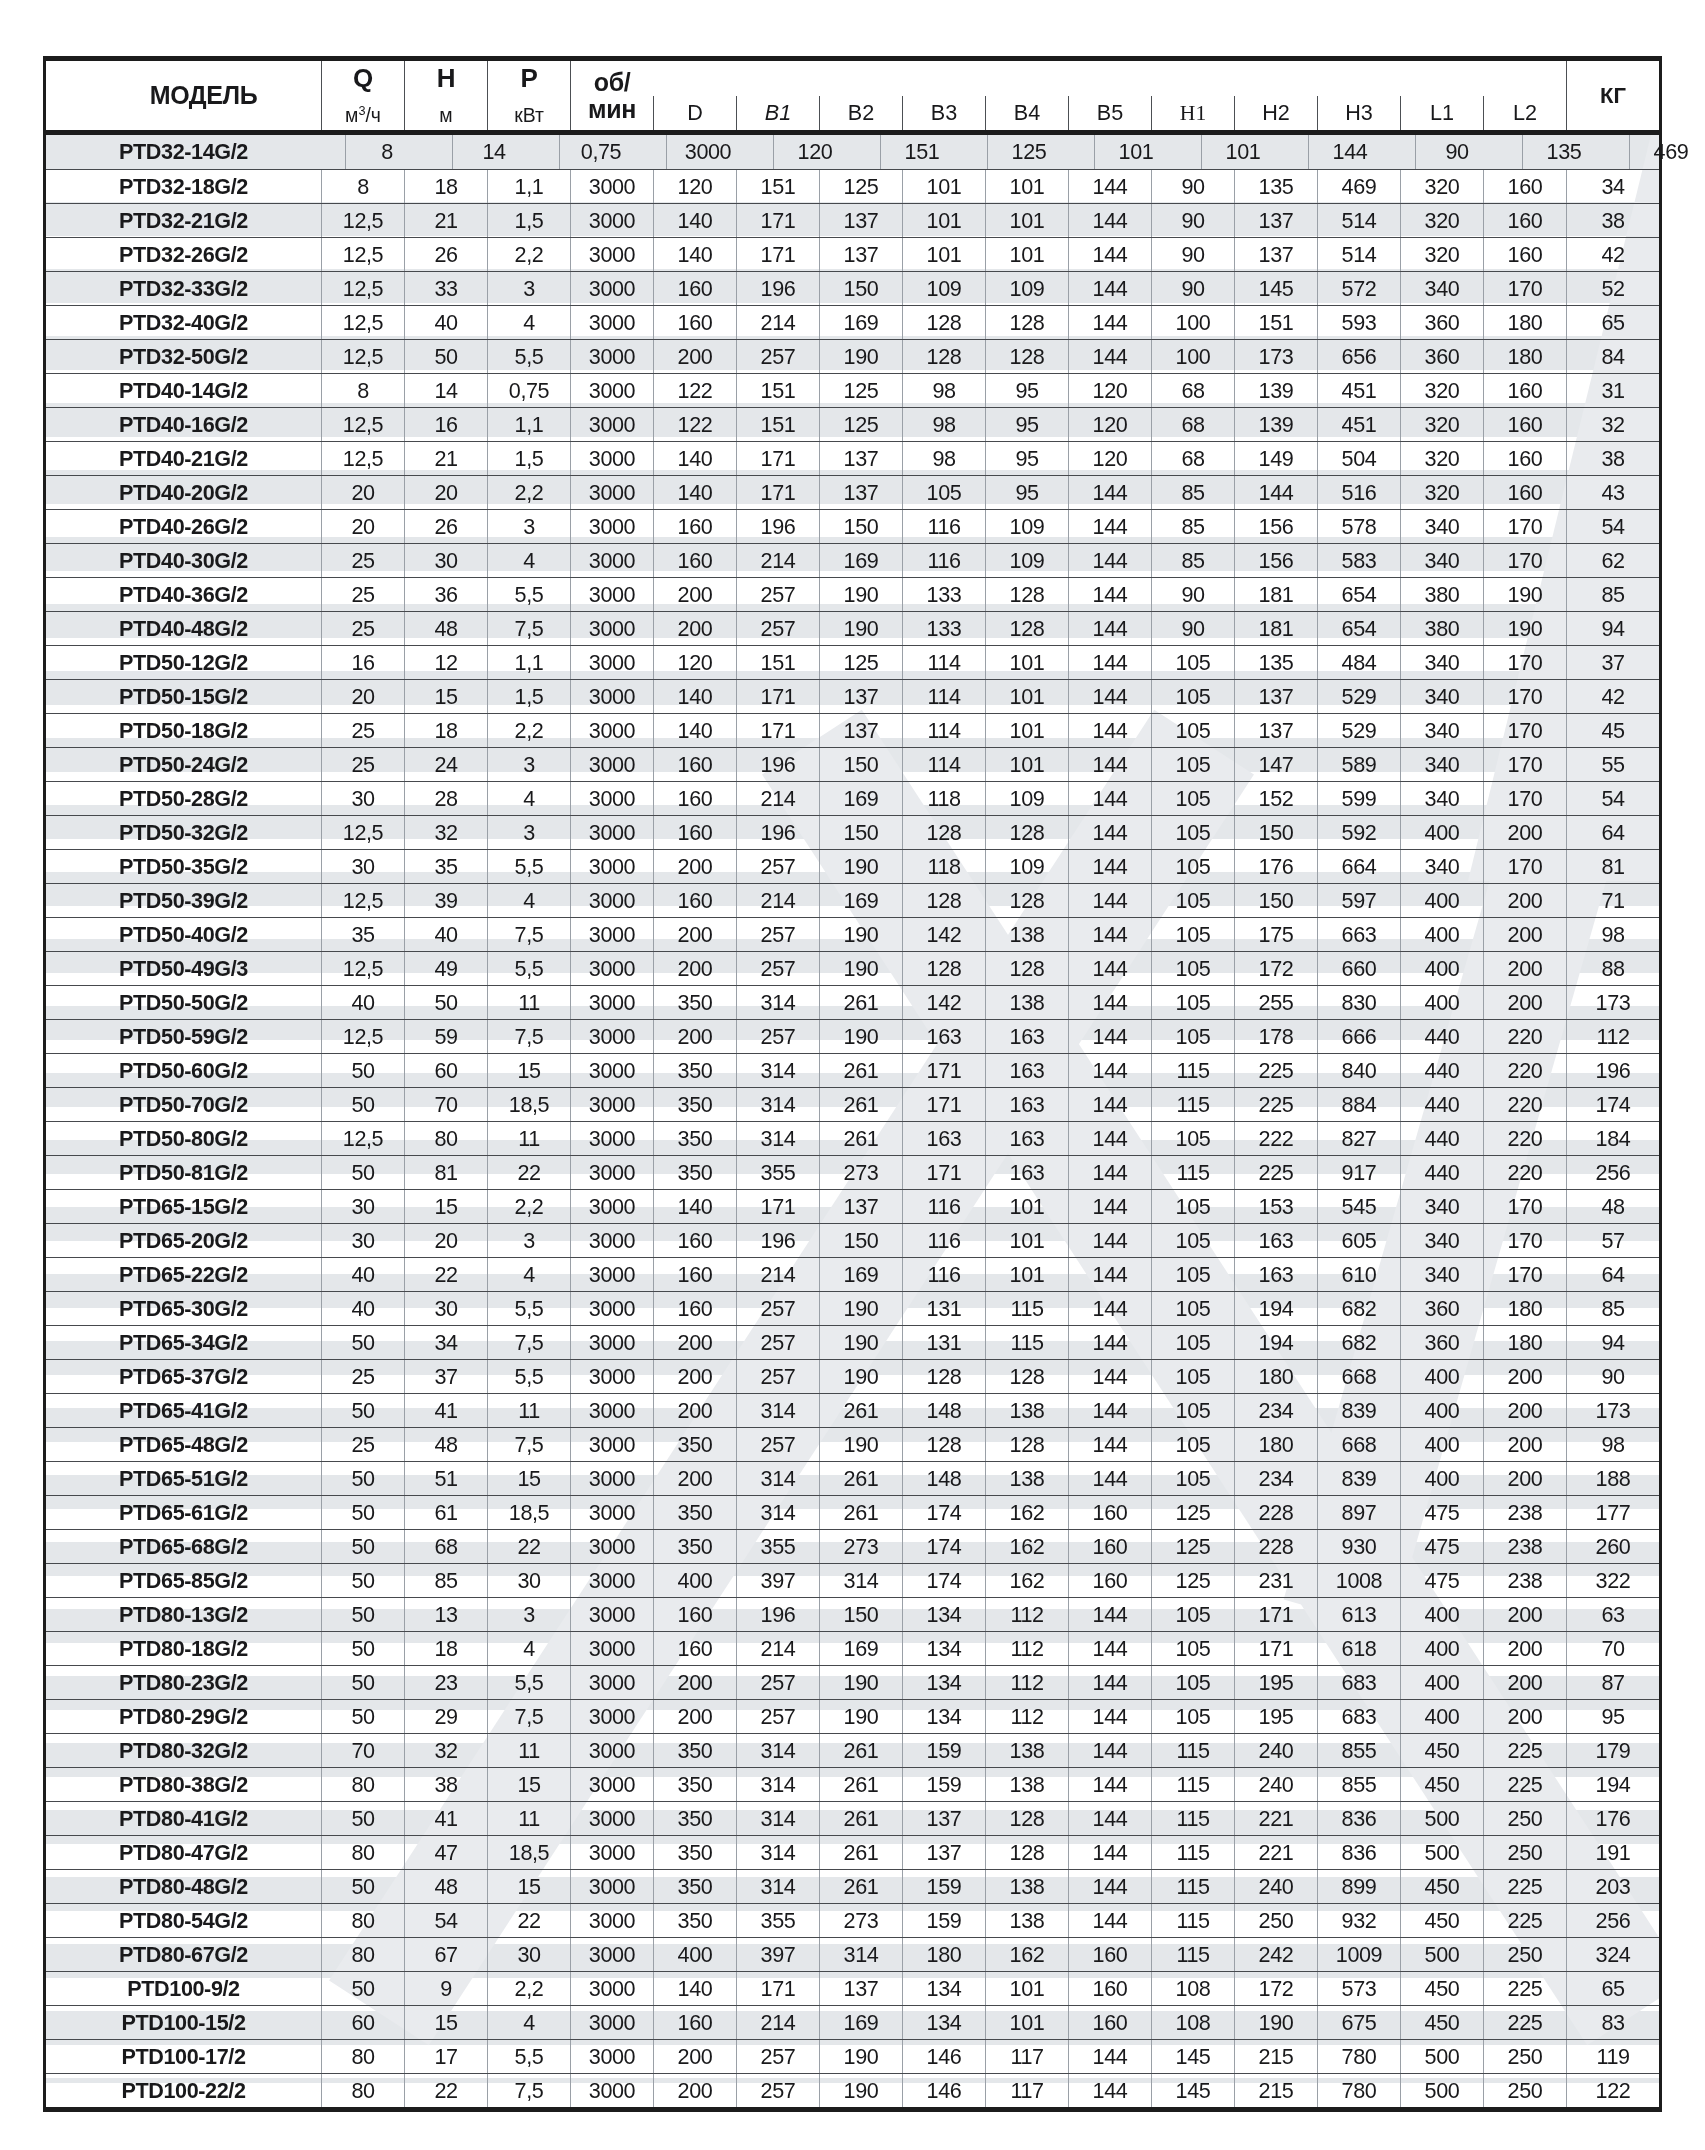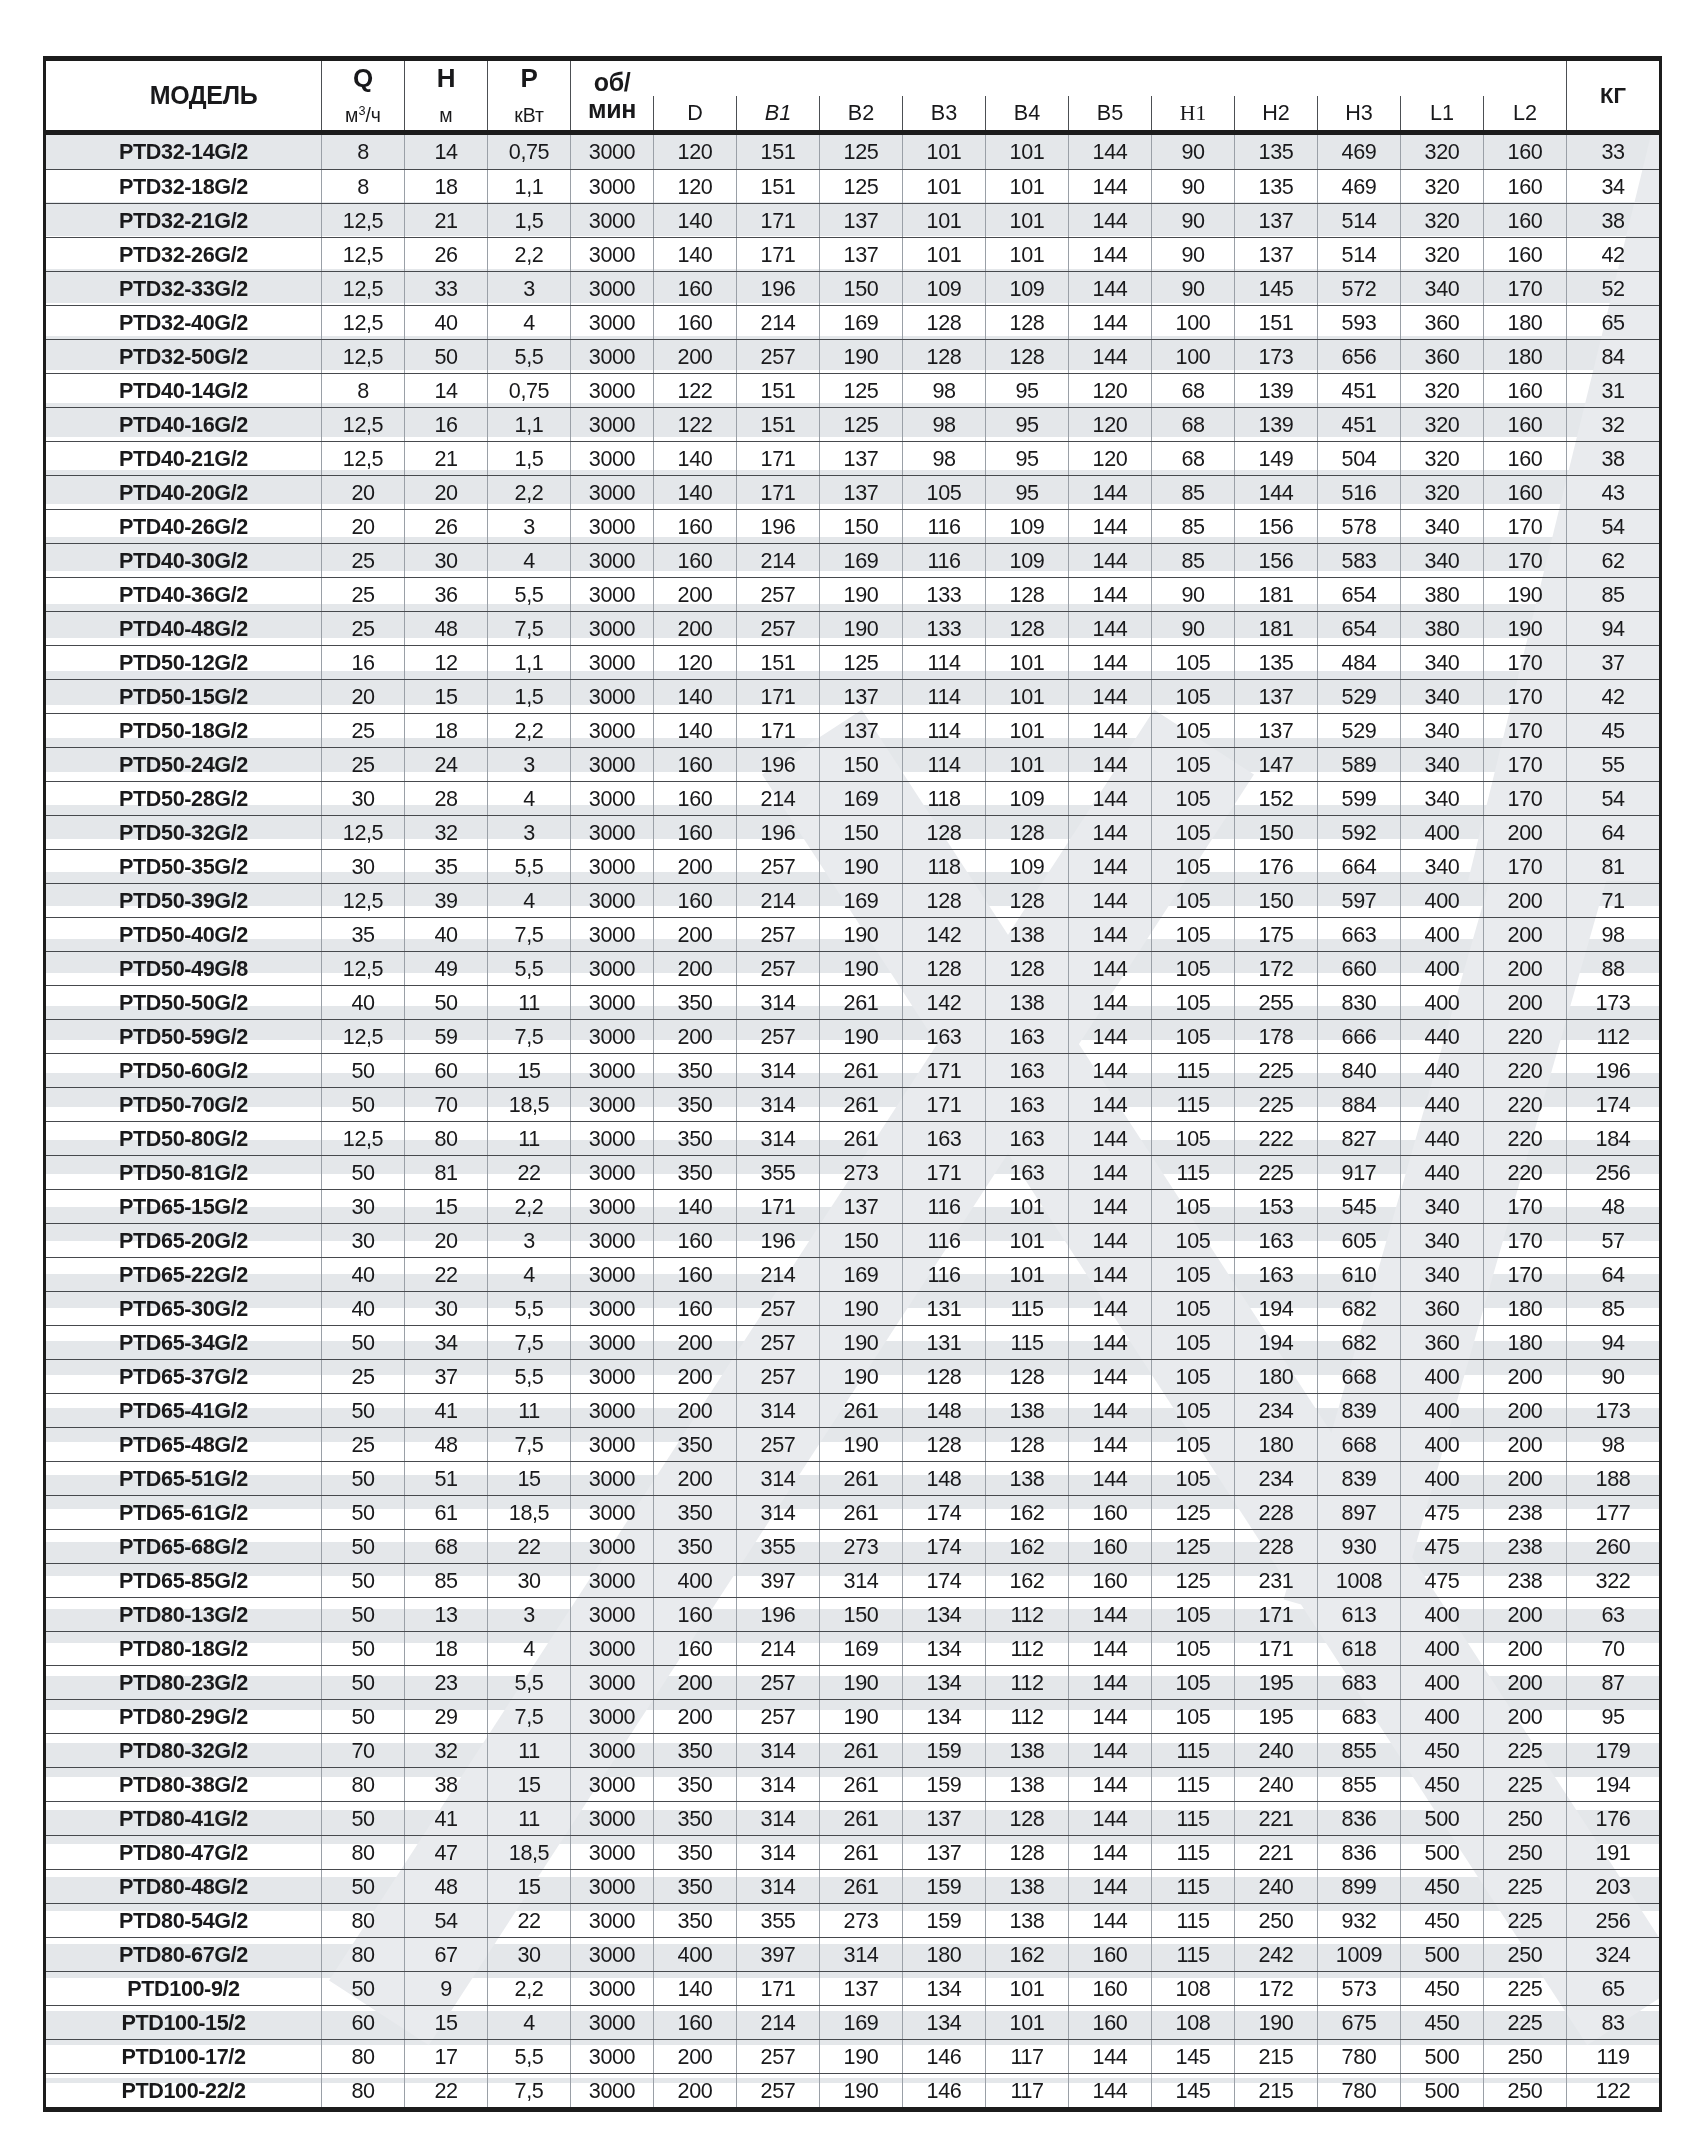"PTD32-14G/2" .row:first-child { gap: none -> 24px }
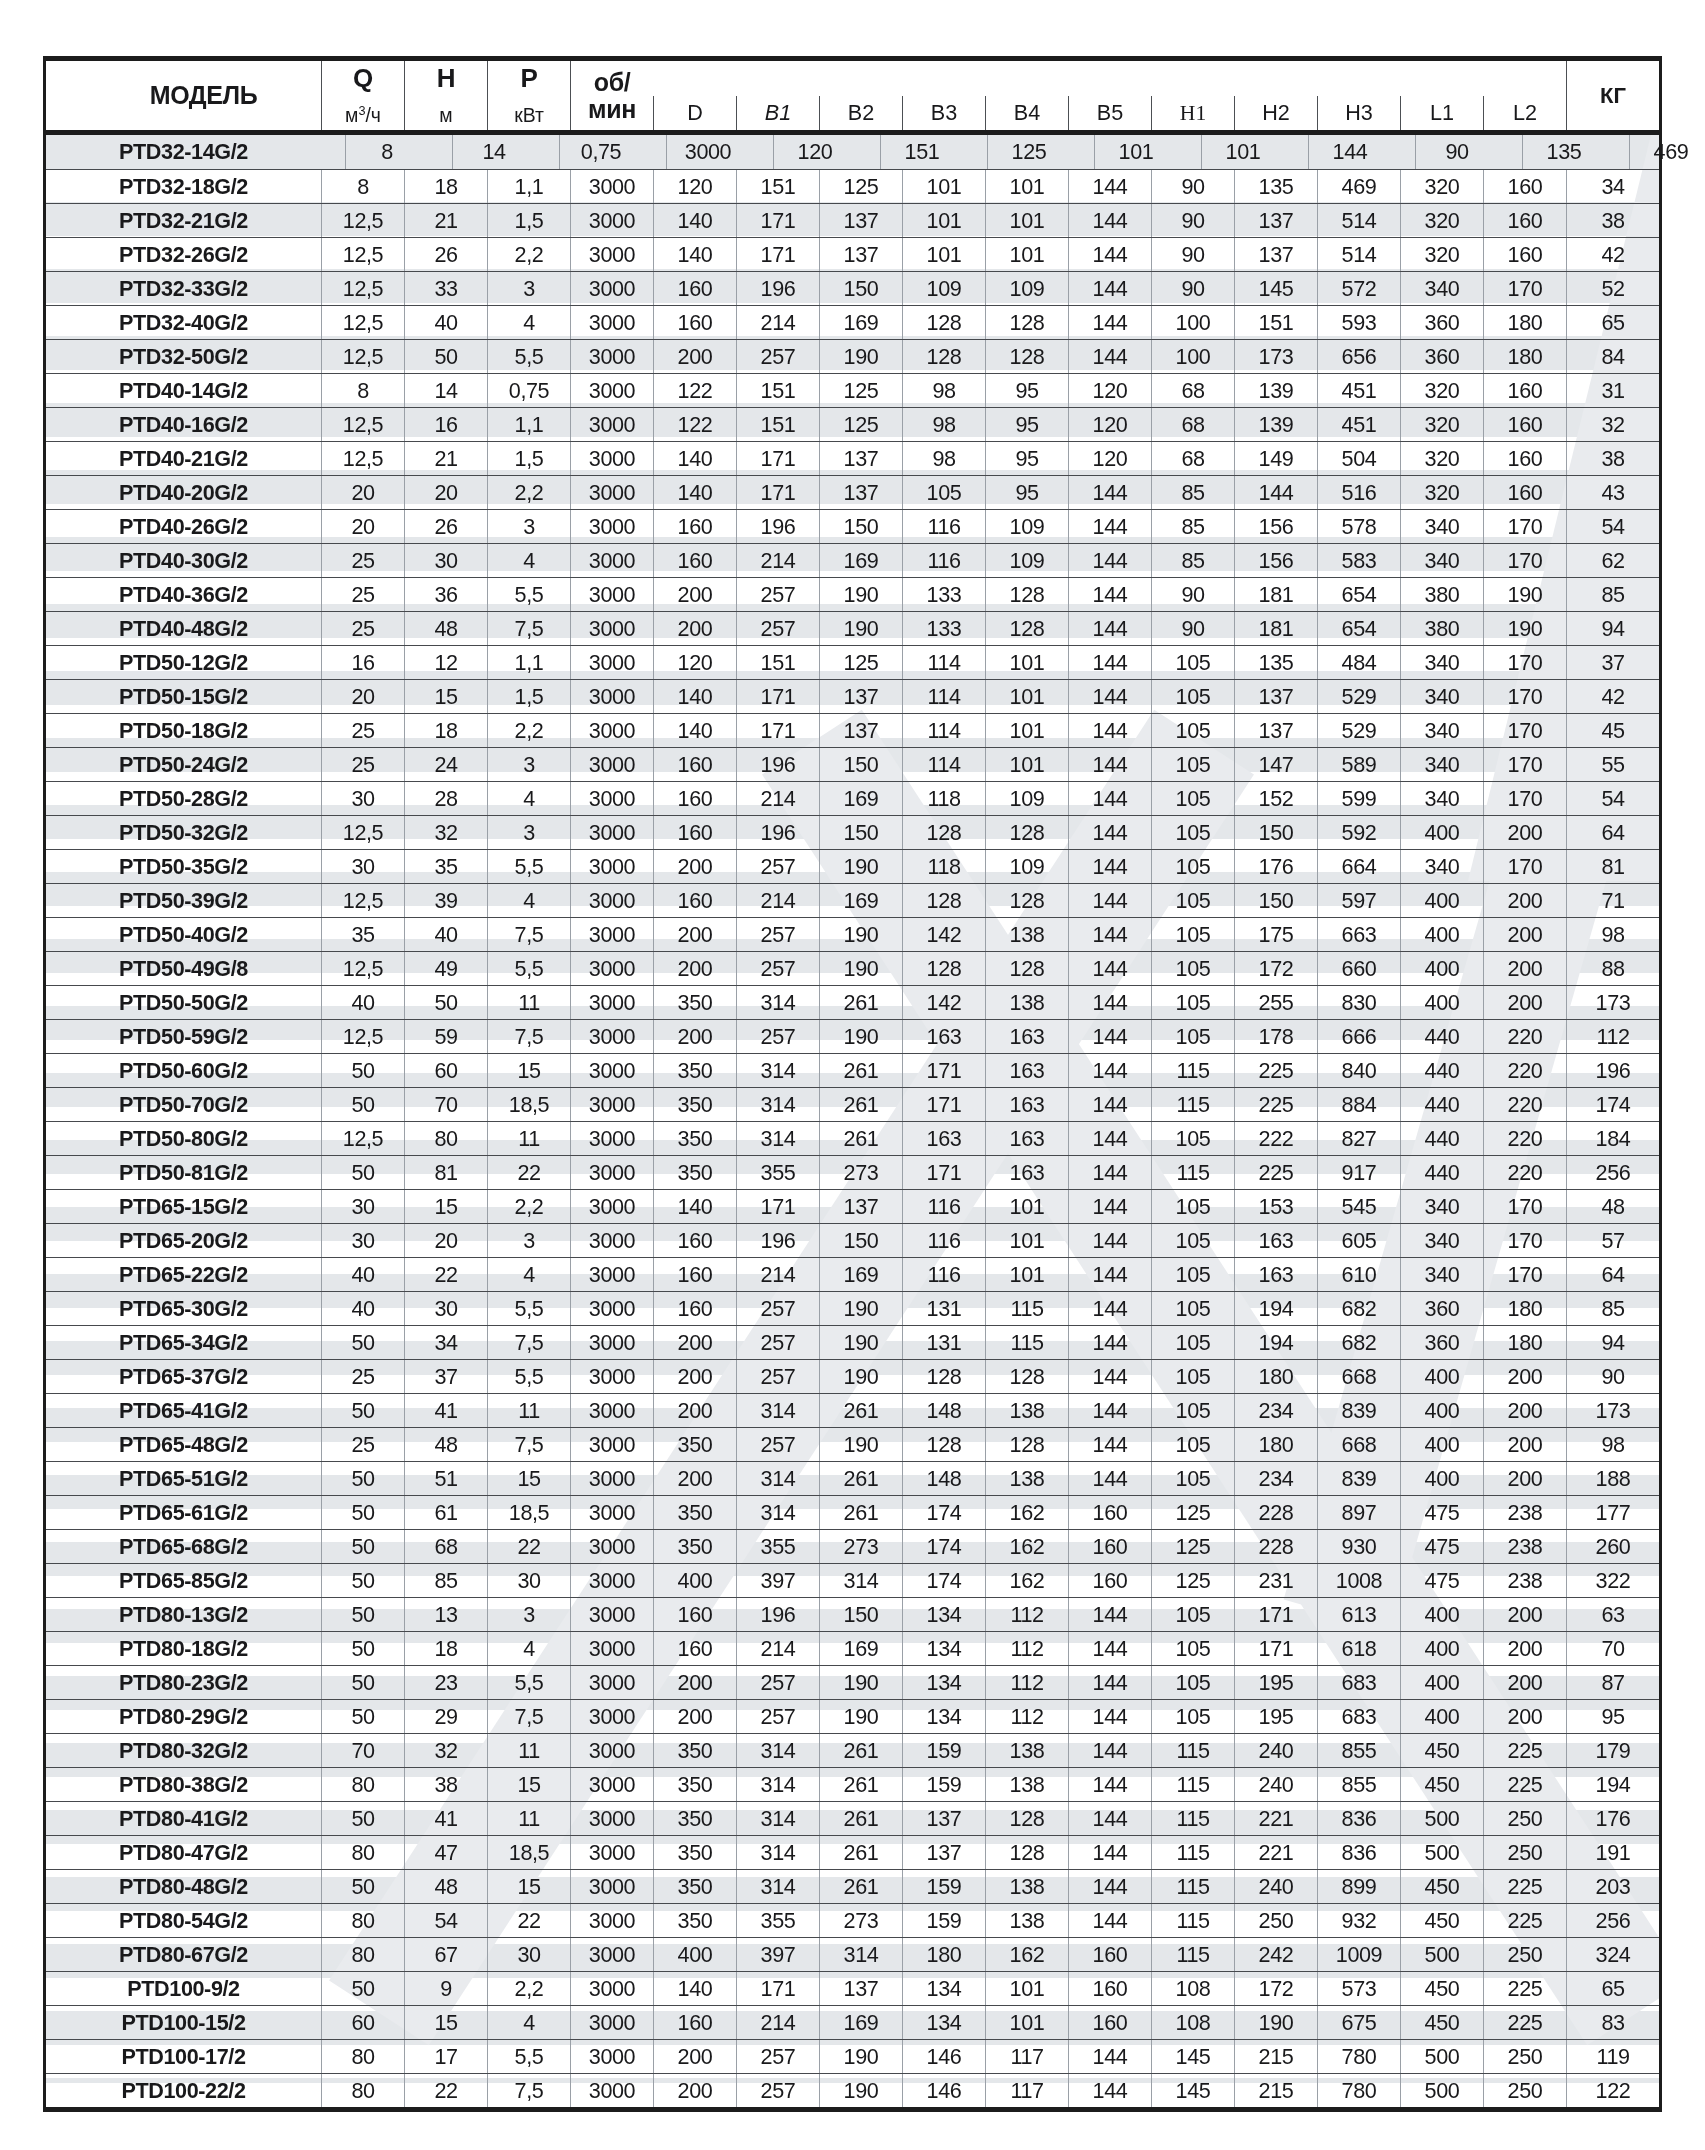"PTD50-49G/8" div.cell { text: PTD50-49G/8 -> PTD50-49G/3 }
